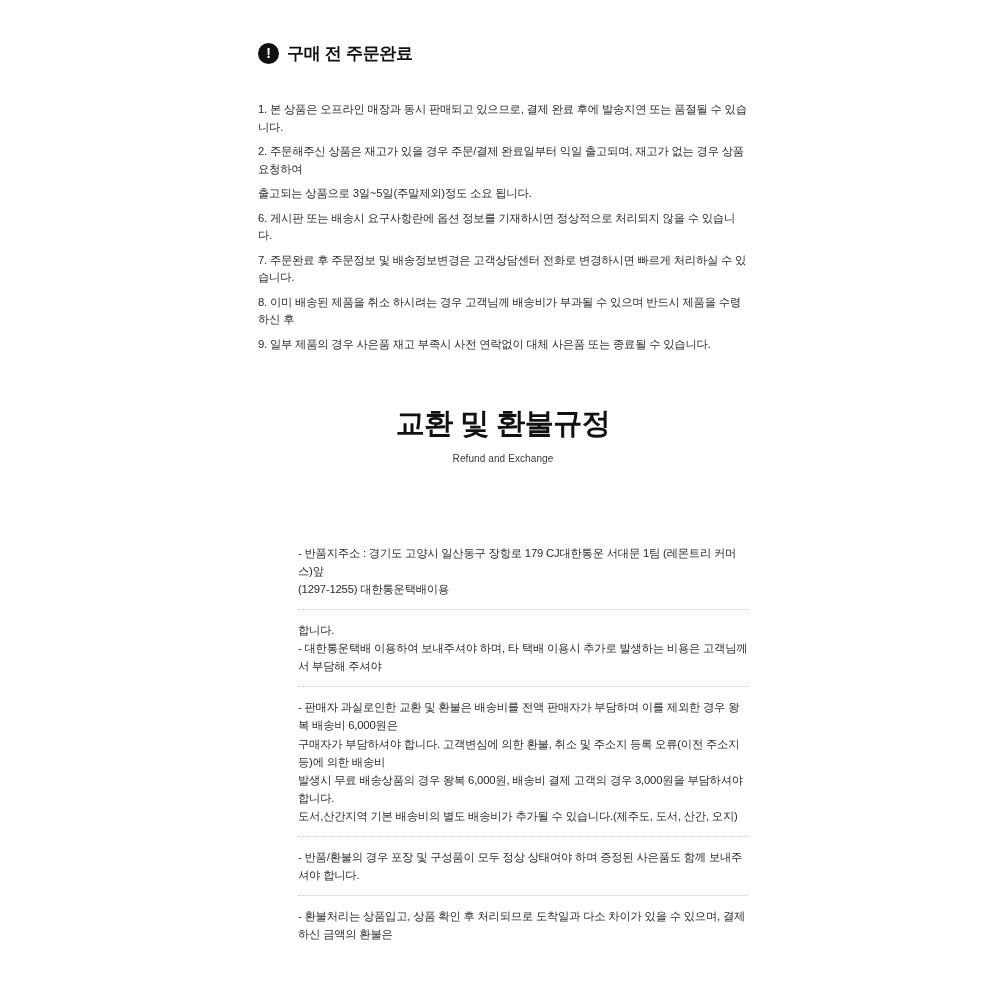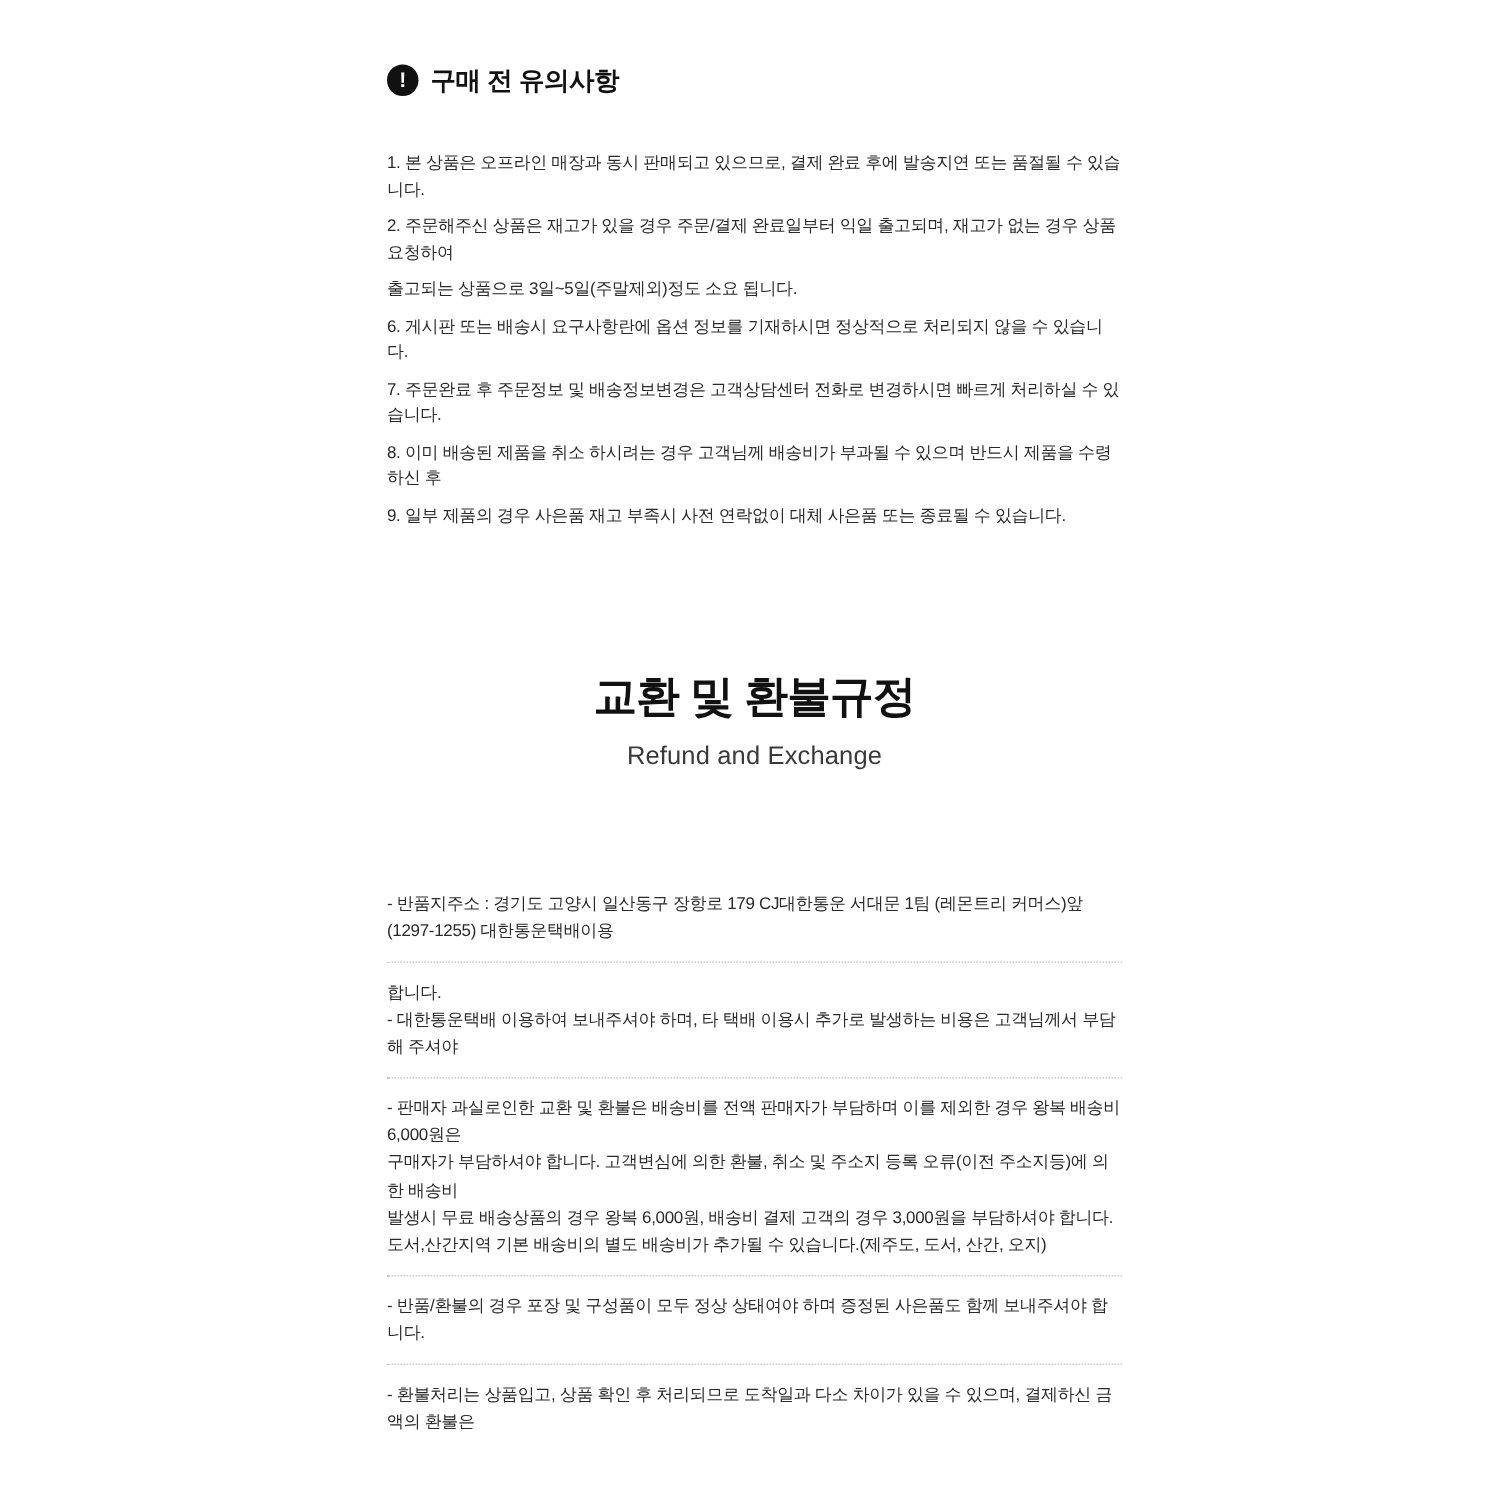"구매 전 유의사항" div.notice-title { text: 유의사항 -> 주문완료 }
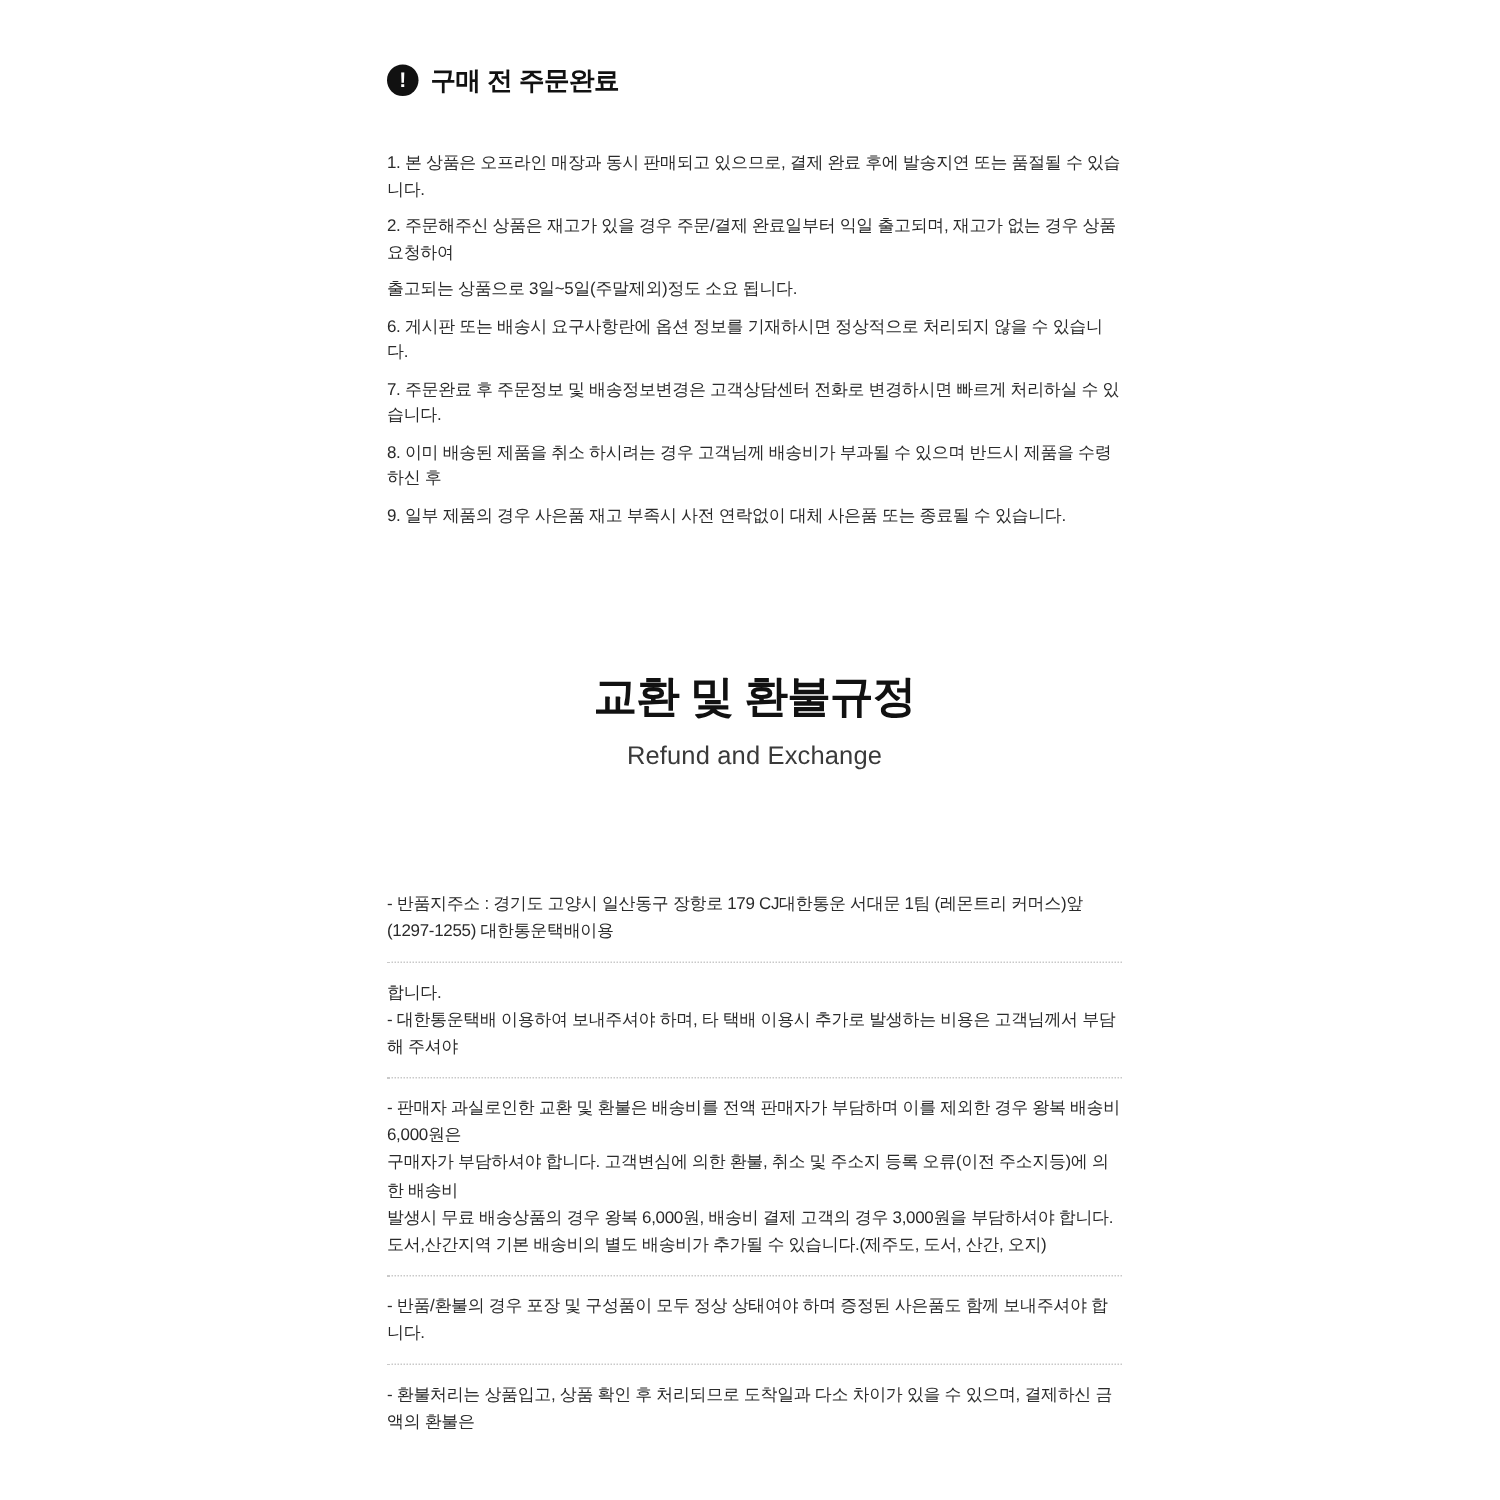"교환 및 환불규정" .refund-block { margin-top: 92px -> 51px }
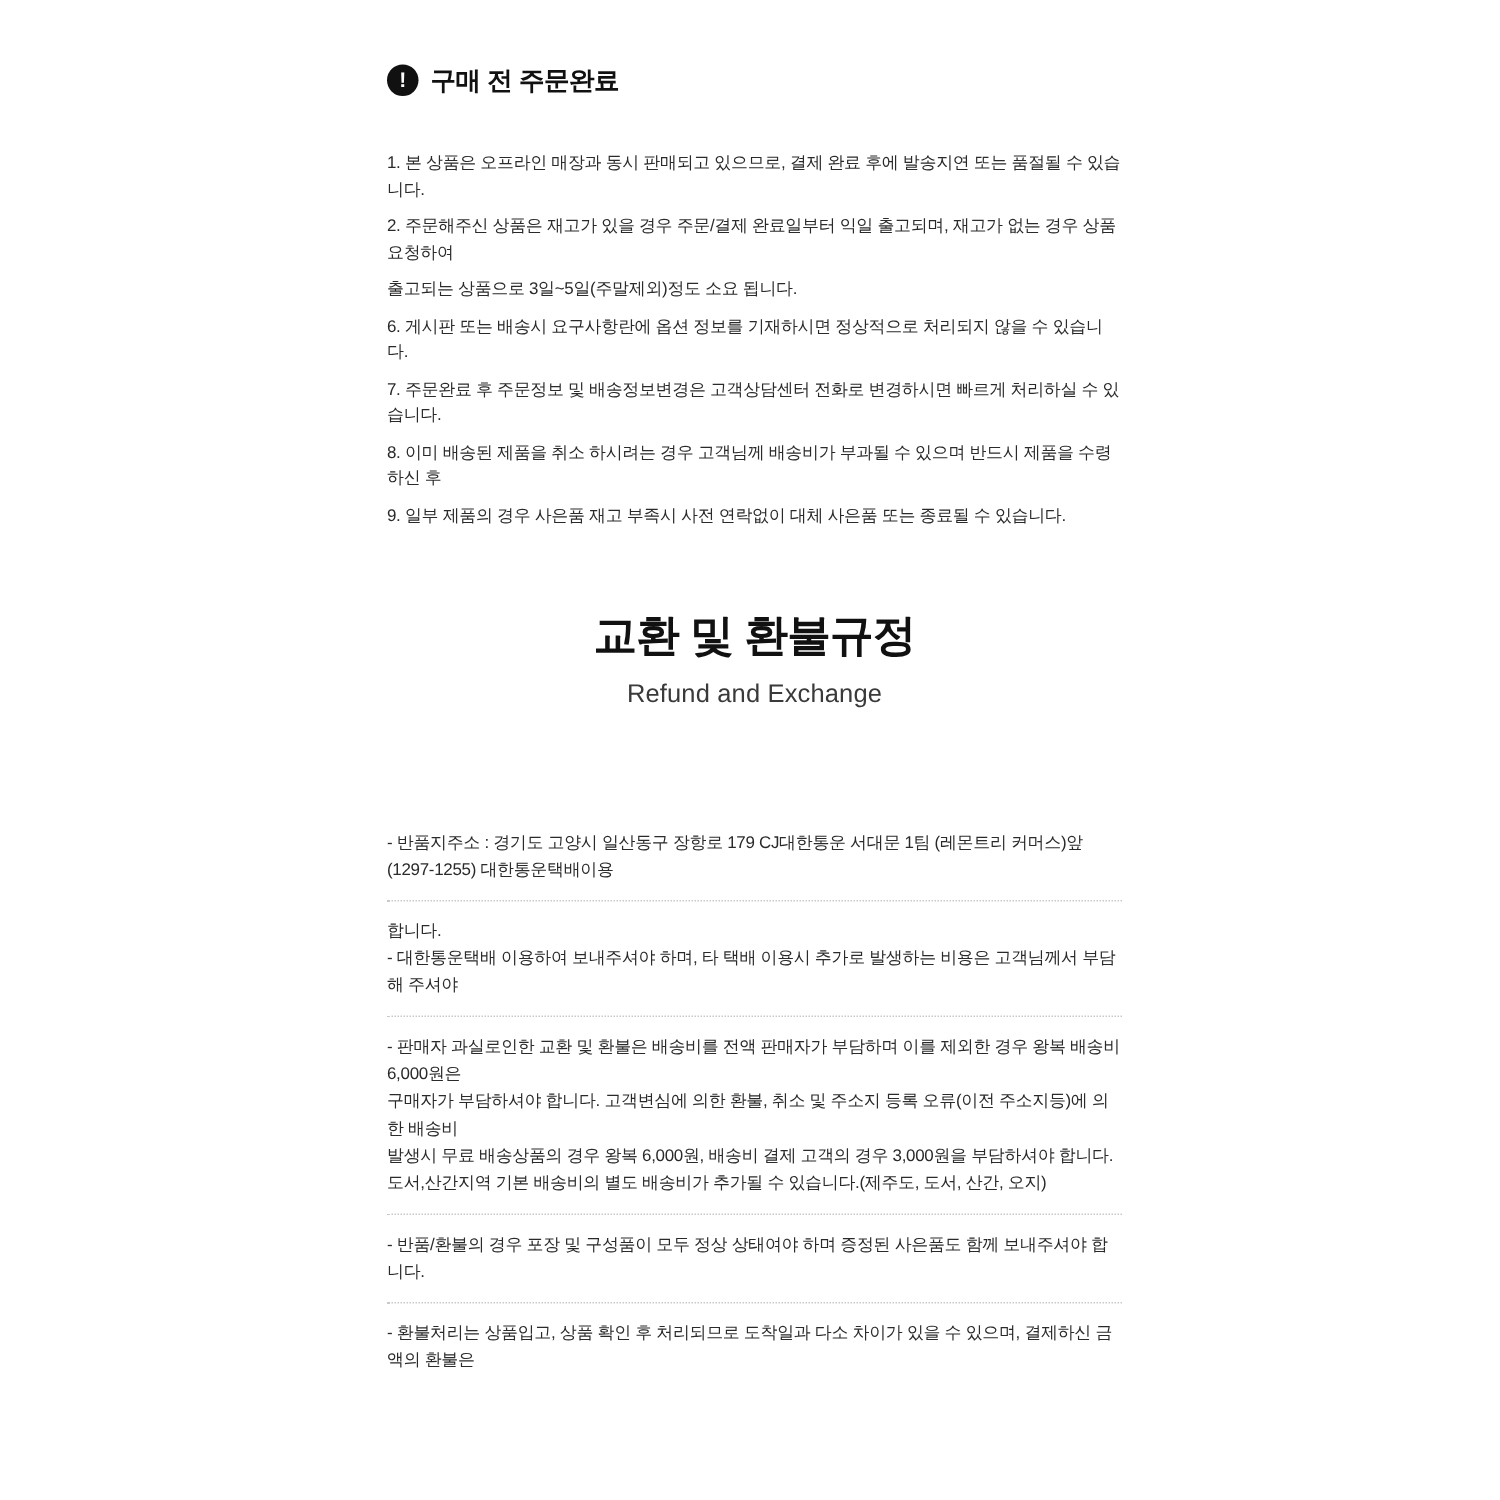"Refund and Exchange" .refund-title-en { font-size: 17px -> 10px }
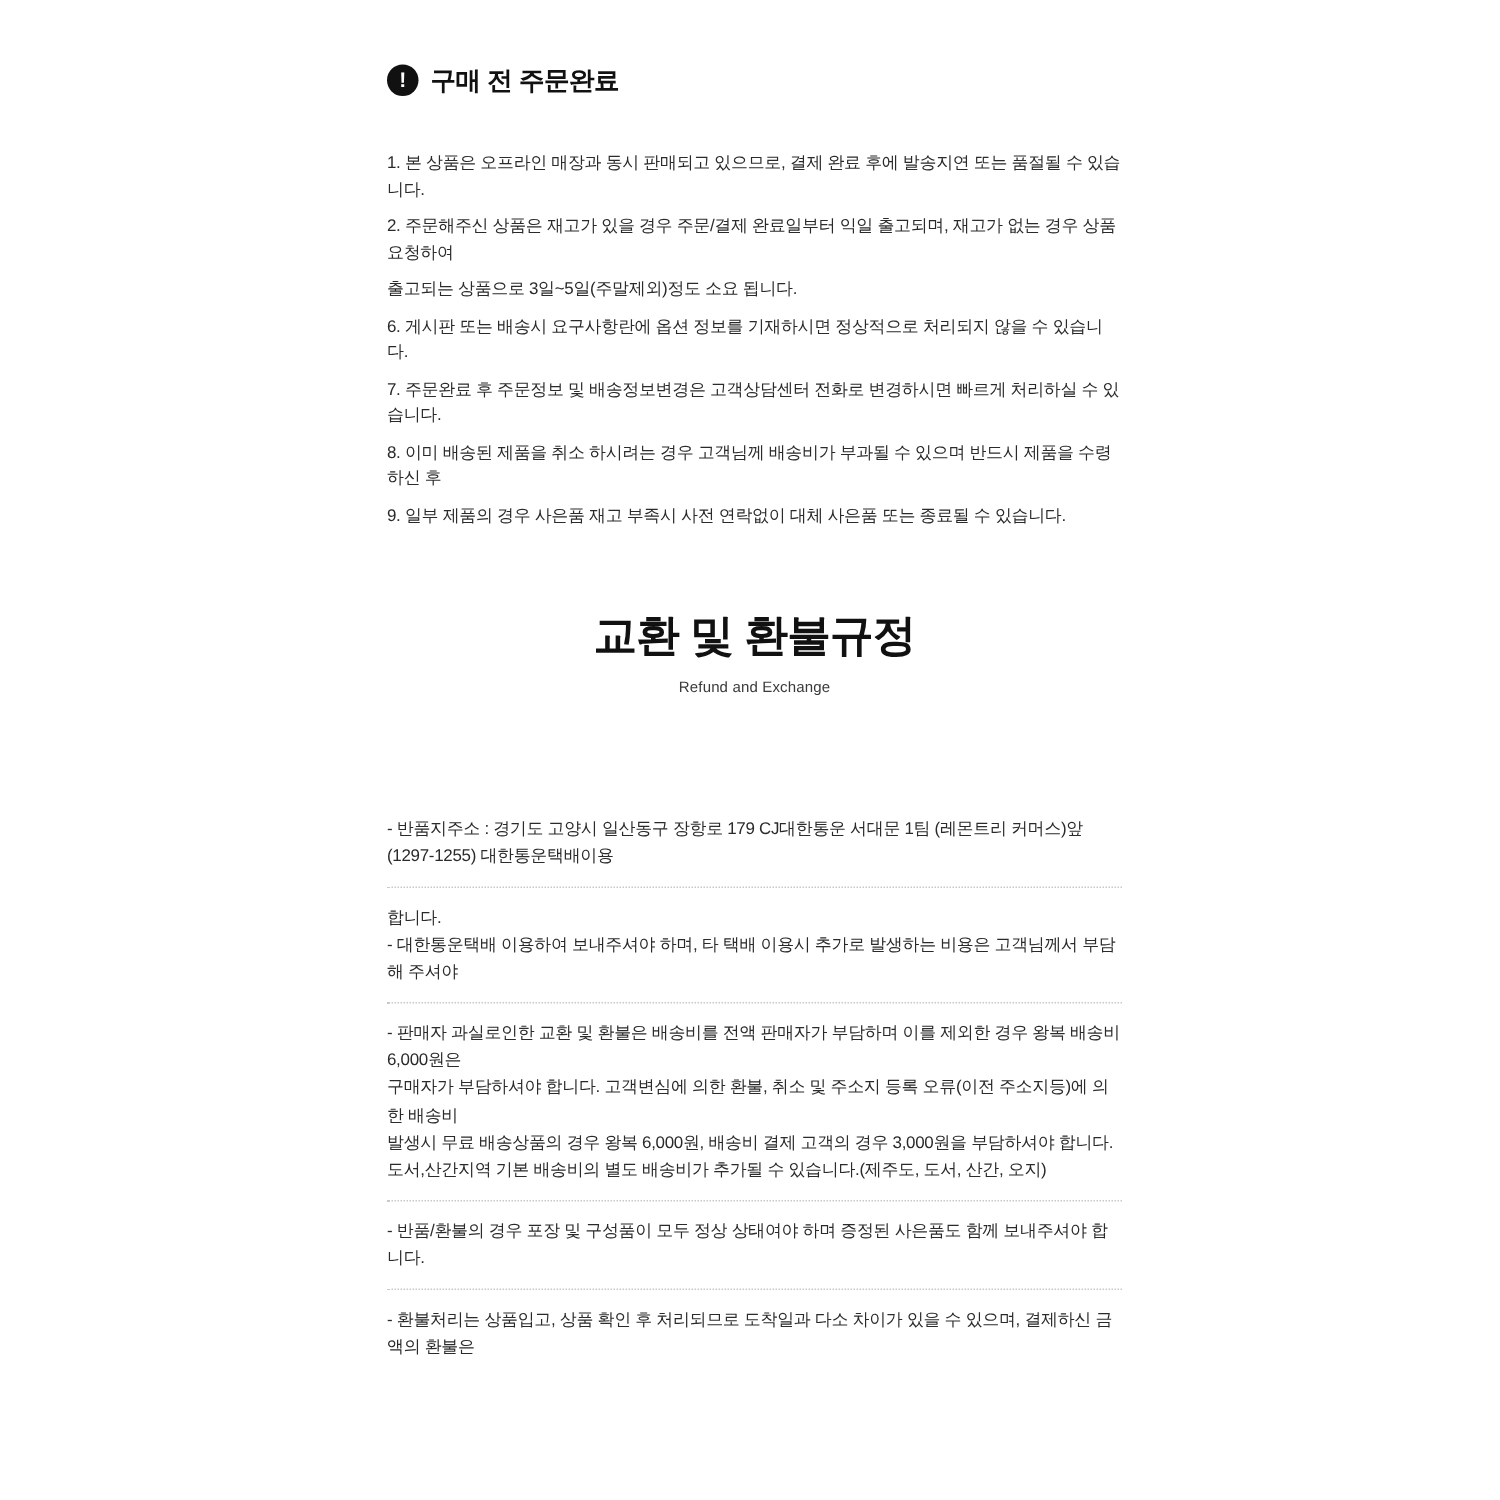"- 반품지주소 : 경기도 고양시" .rule { margin-left: none -> 40px }
